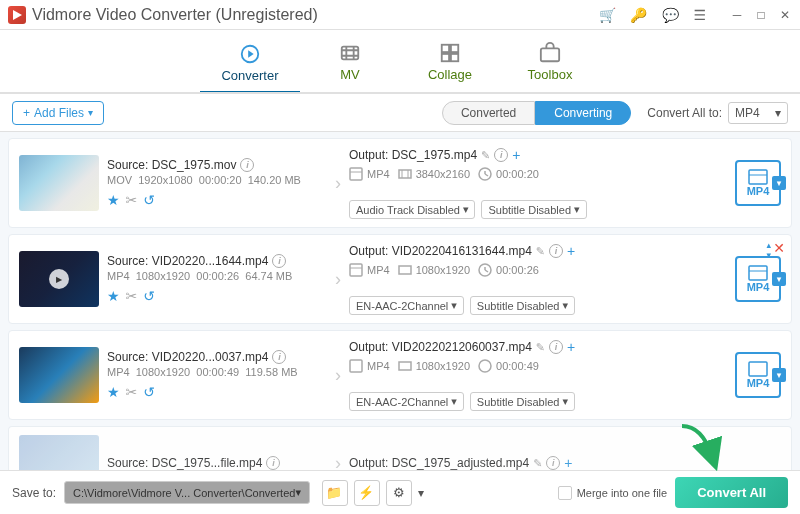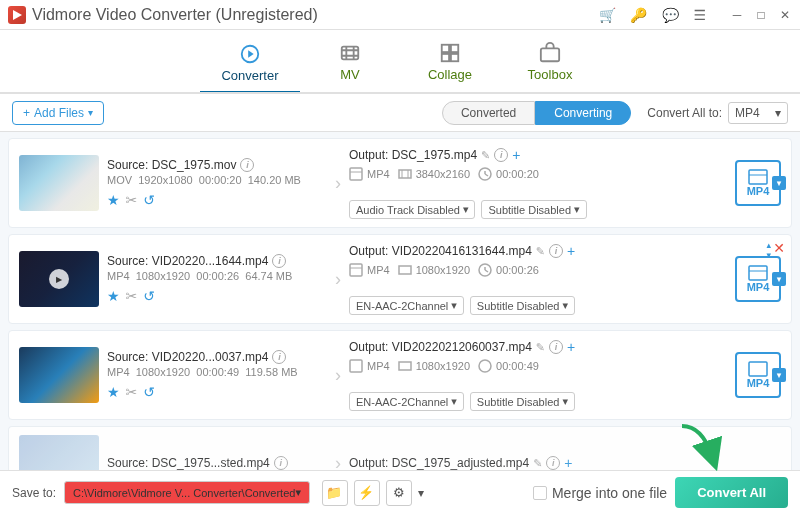"Source: DSC_1975...sted.mp4" span { text: 1975...sted.mp4 -> 1975...file.mp4 }
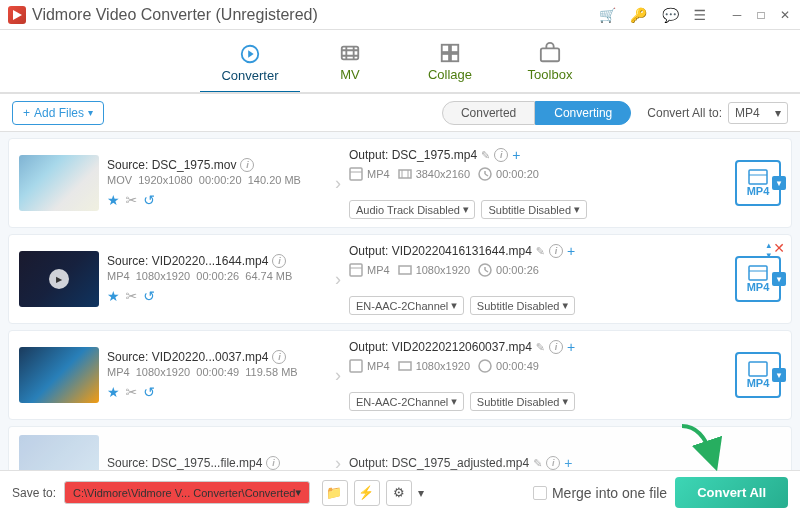"C:\Vidmore\Vidmore V..." .save-path { background: #ef4444 -> #a3a3a3 }
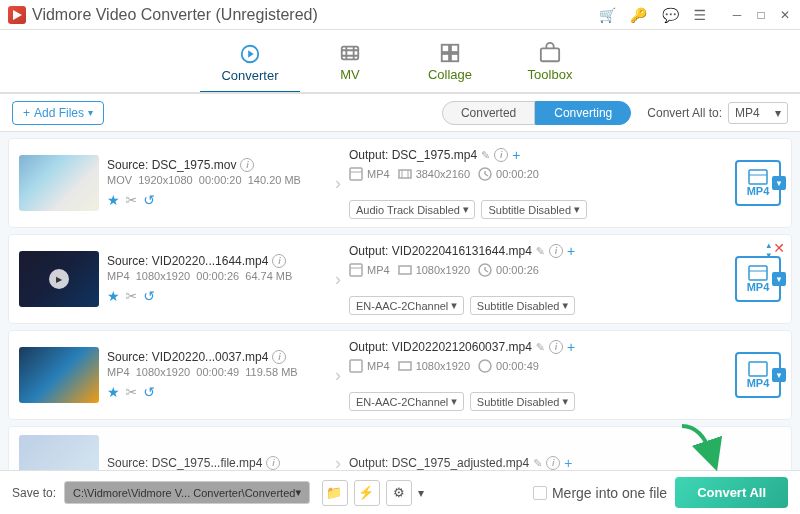"Merge into one file" .merge-checkbox { font-size: 14px -> 11px }
